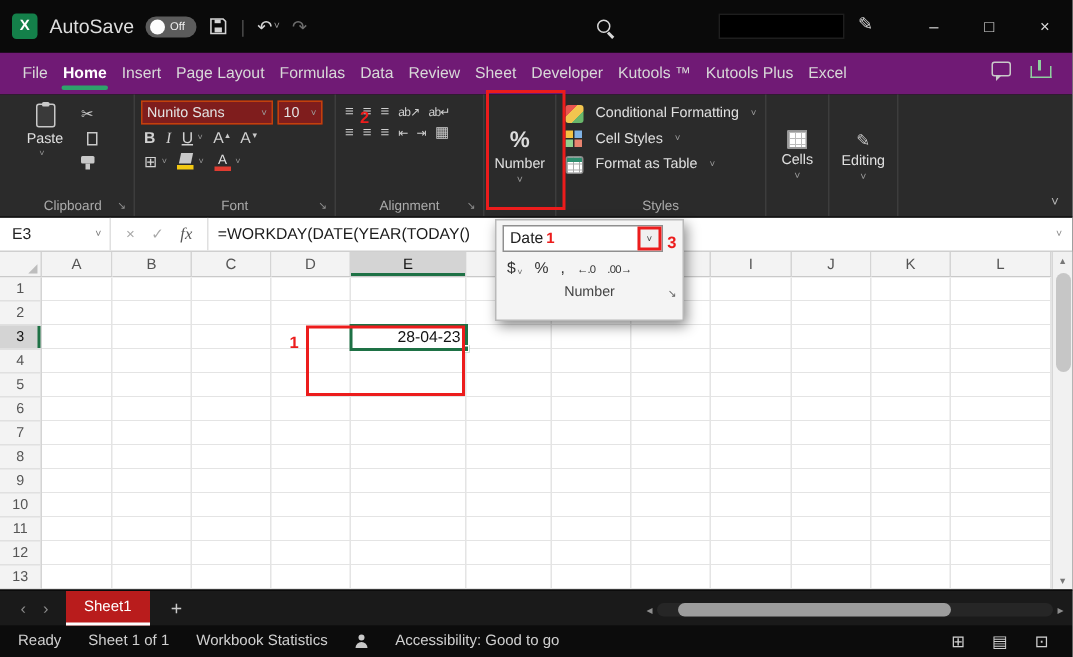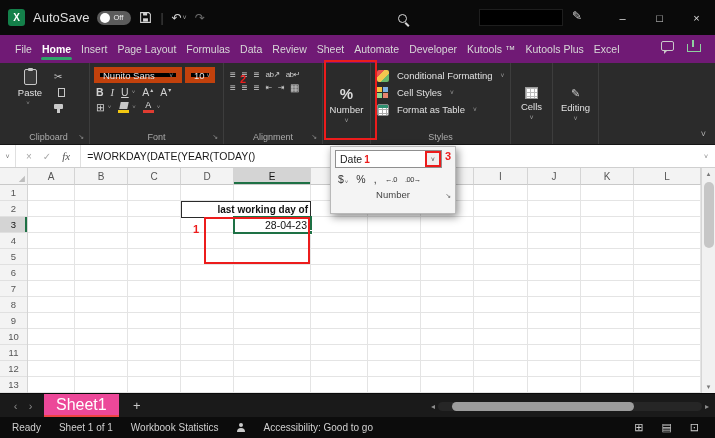"Automate" span.mtab { html: <span>Automate</span> -> none }
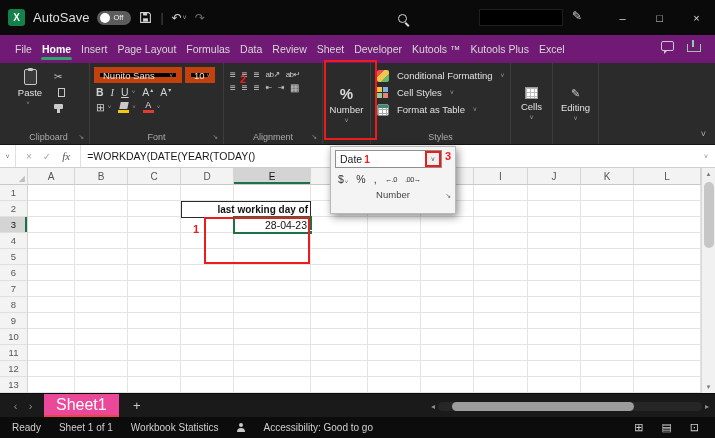"Nunito Sans" .combo { background: #000000 -> #7f1d1d; border: 6px solid #c2410c -> 1px solid #c2410c }
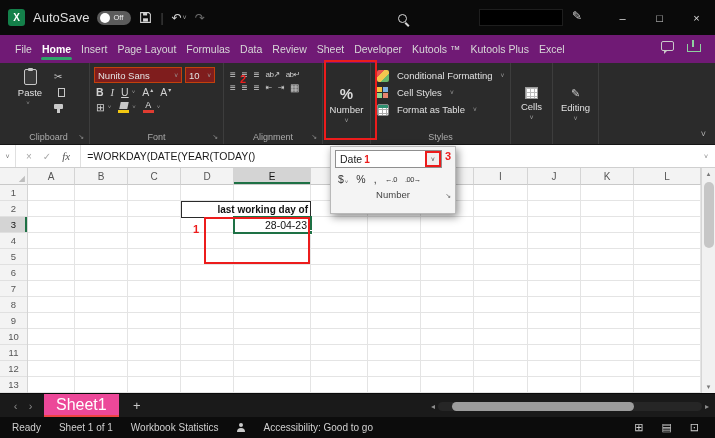"E3" span.namebox { html: none -> <span>E3</span> }
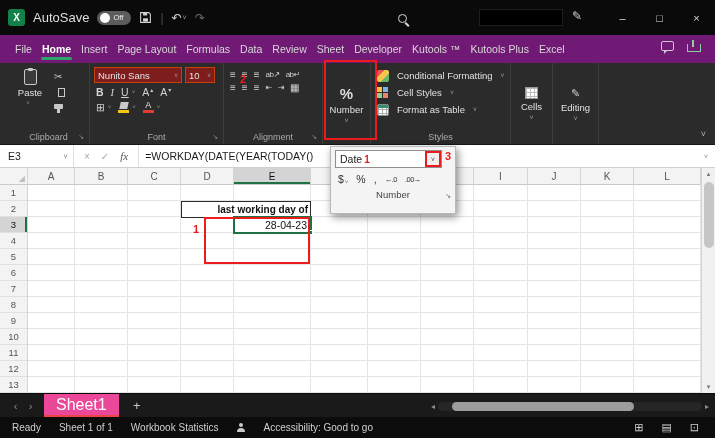"Date" .frow1 { align-items: flex-start -> flex-end }
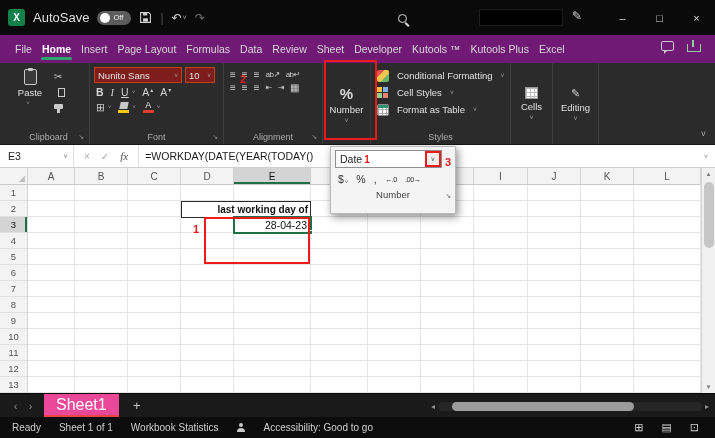"last working day of" div.caption { html: <div>last working day of</div> -> none }
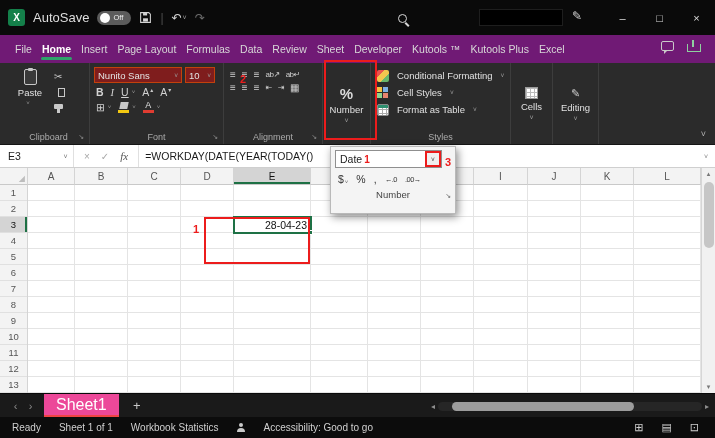"Sheet1" .stab { background: #ec4899 -> #b91c1c; border-bottom: 2px solid #ef4444 -> 2px solid #ffffff; font-size: 16px -> 10px }
